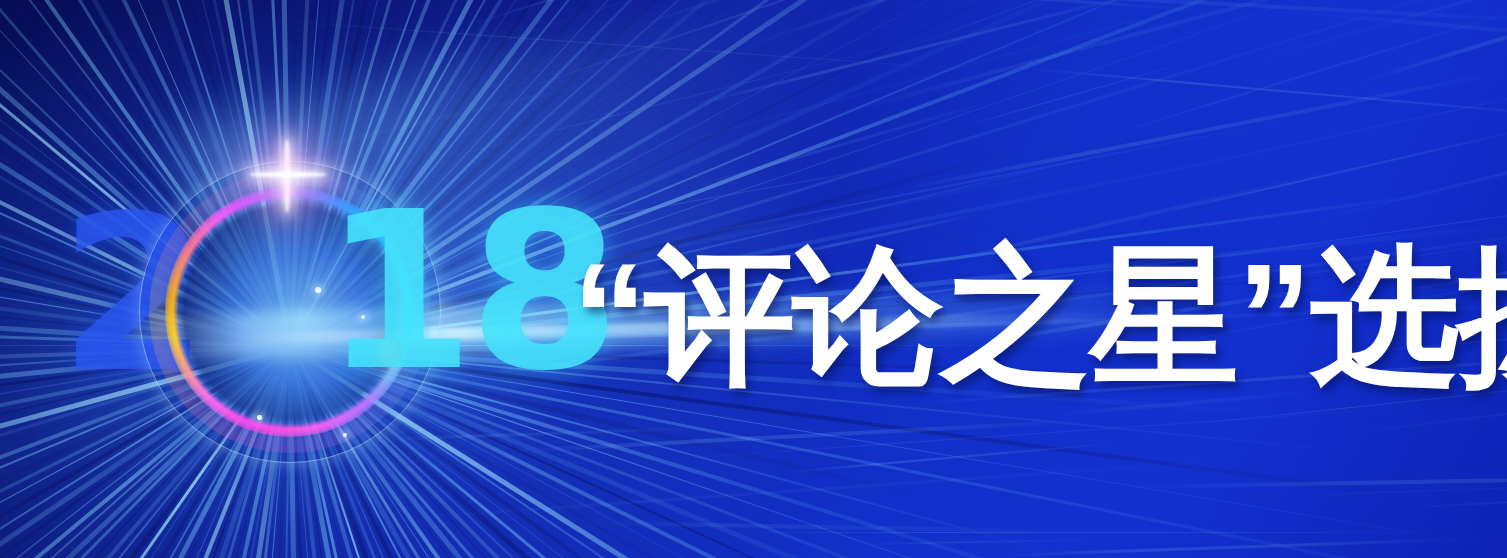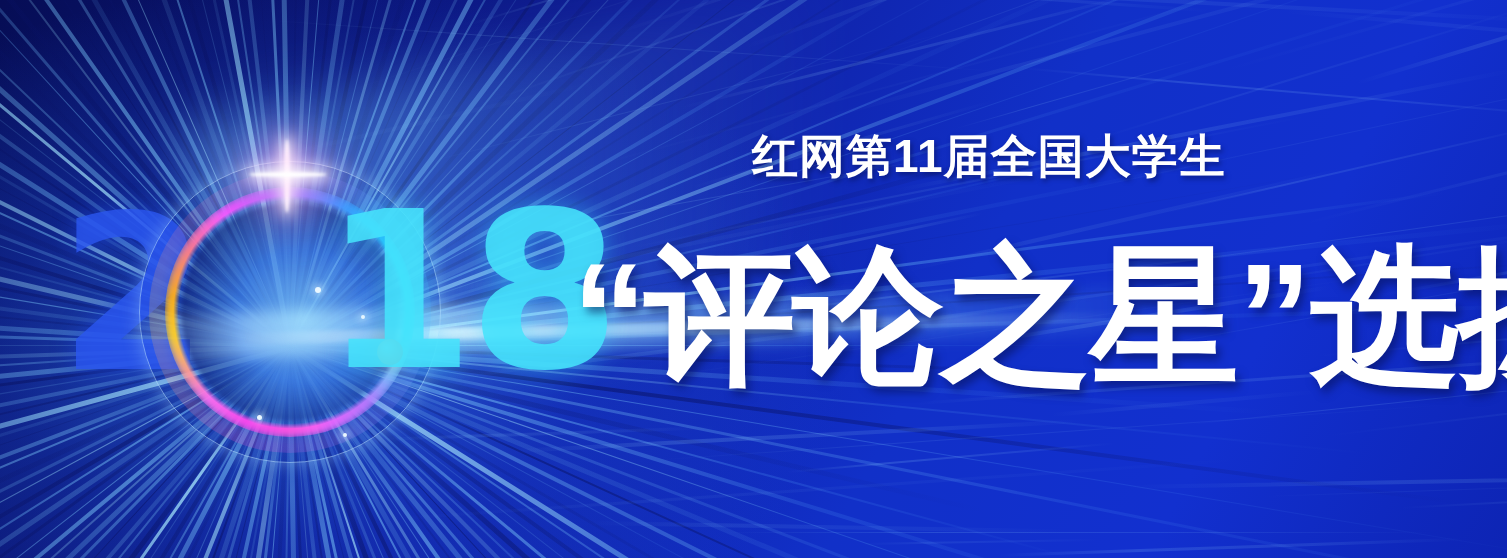"红网第11届全国大学生" div.subtitle { html: <div>红网第11届全国大学生</div> -> none }
